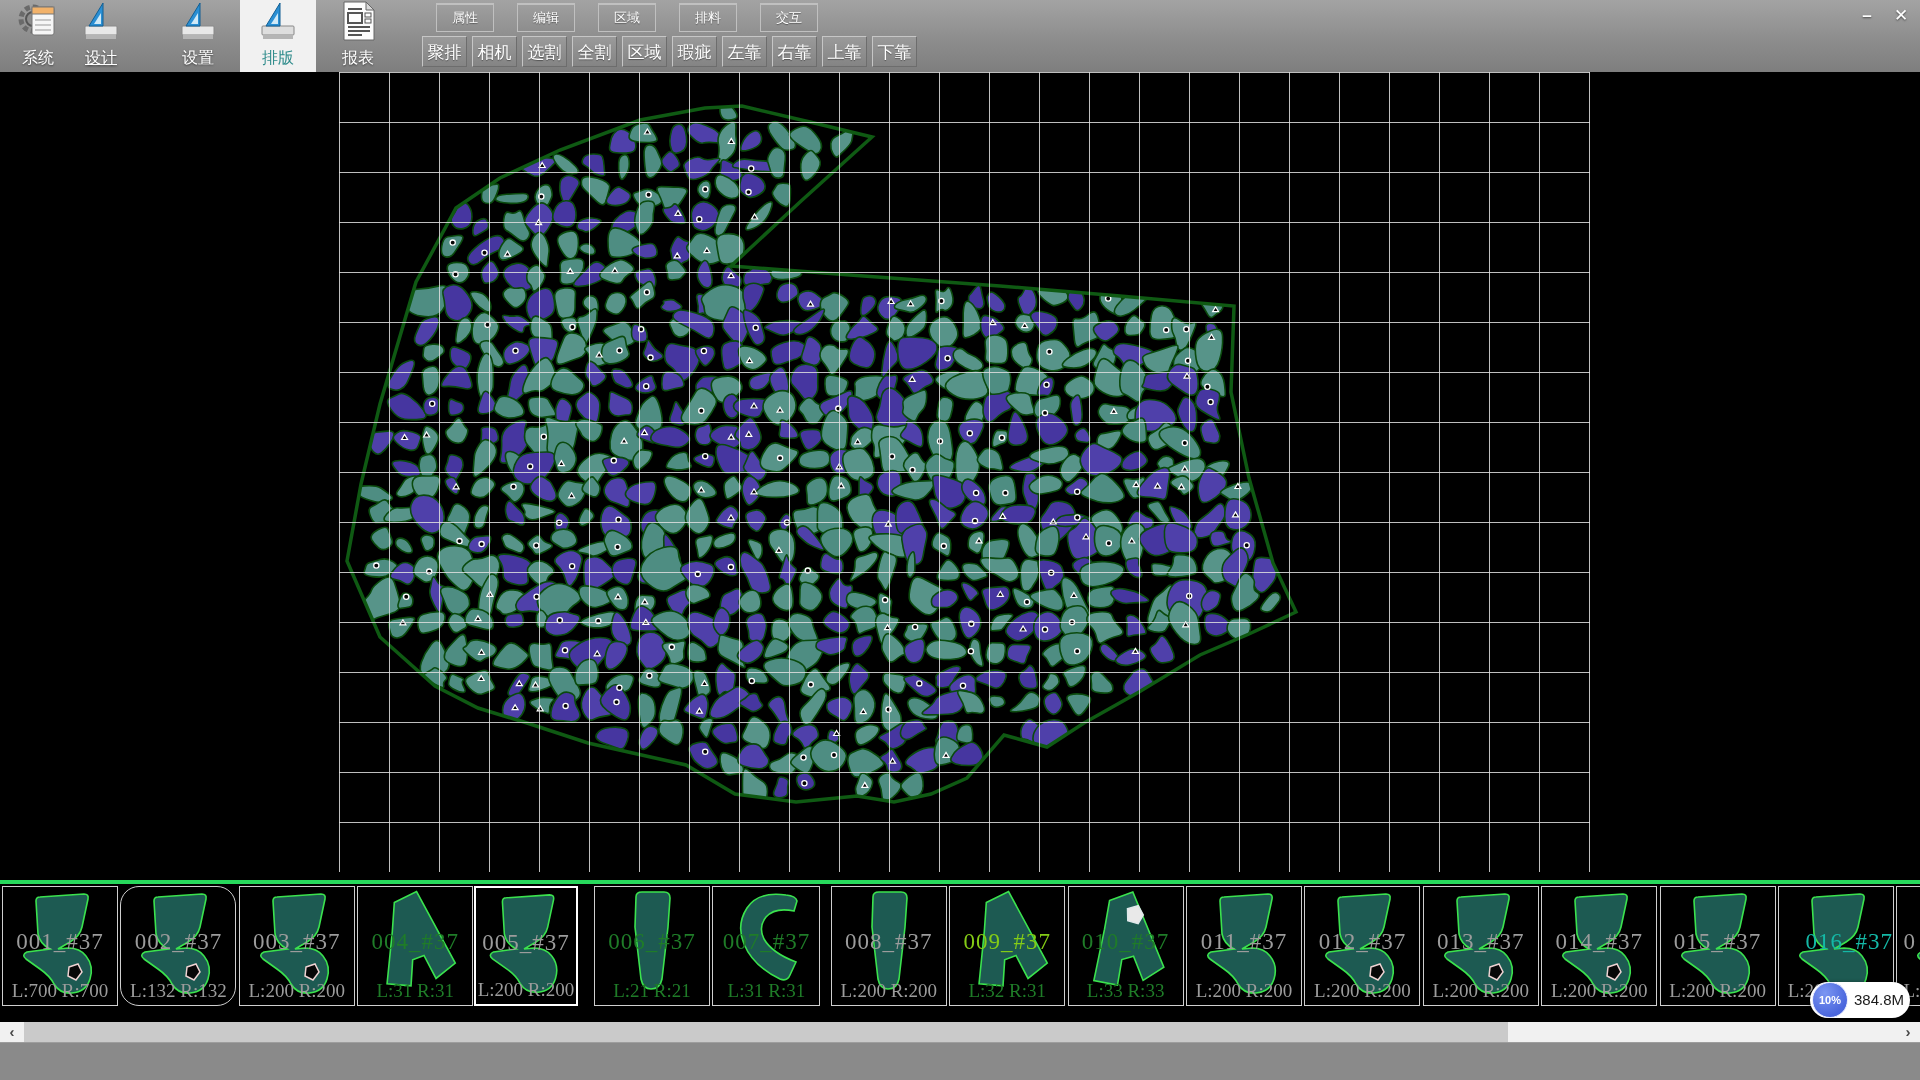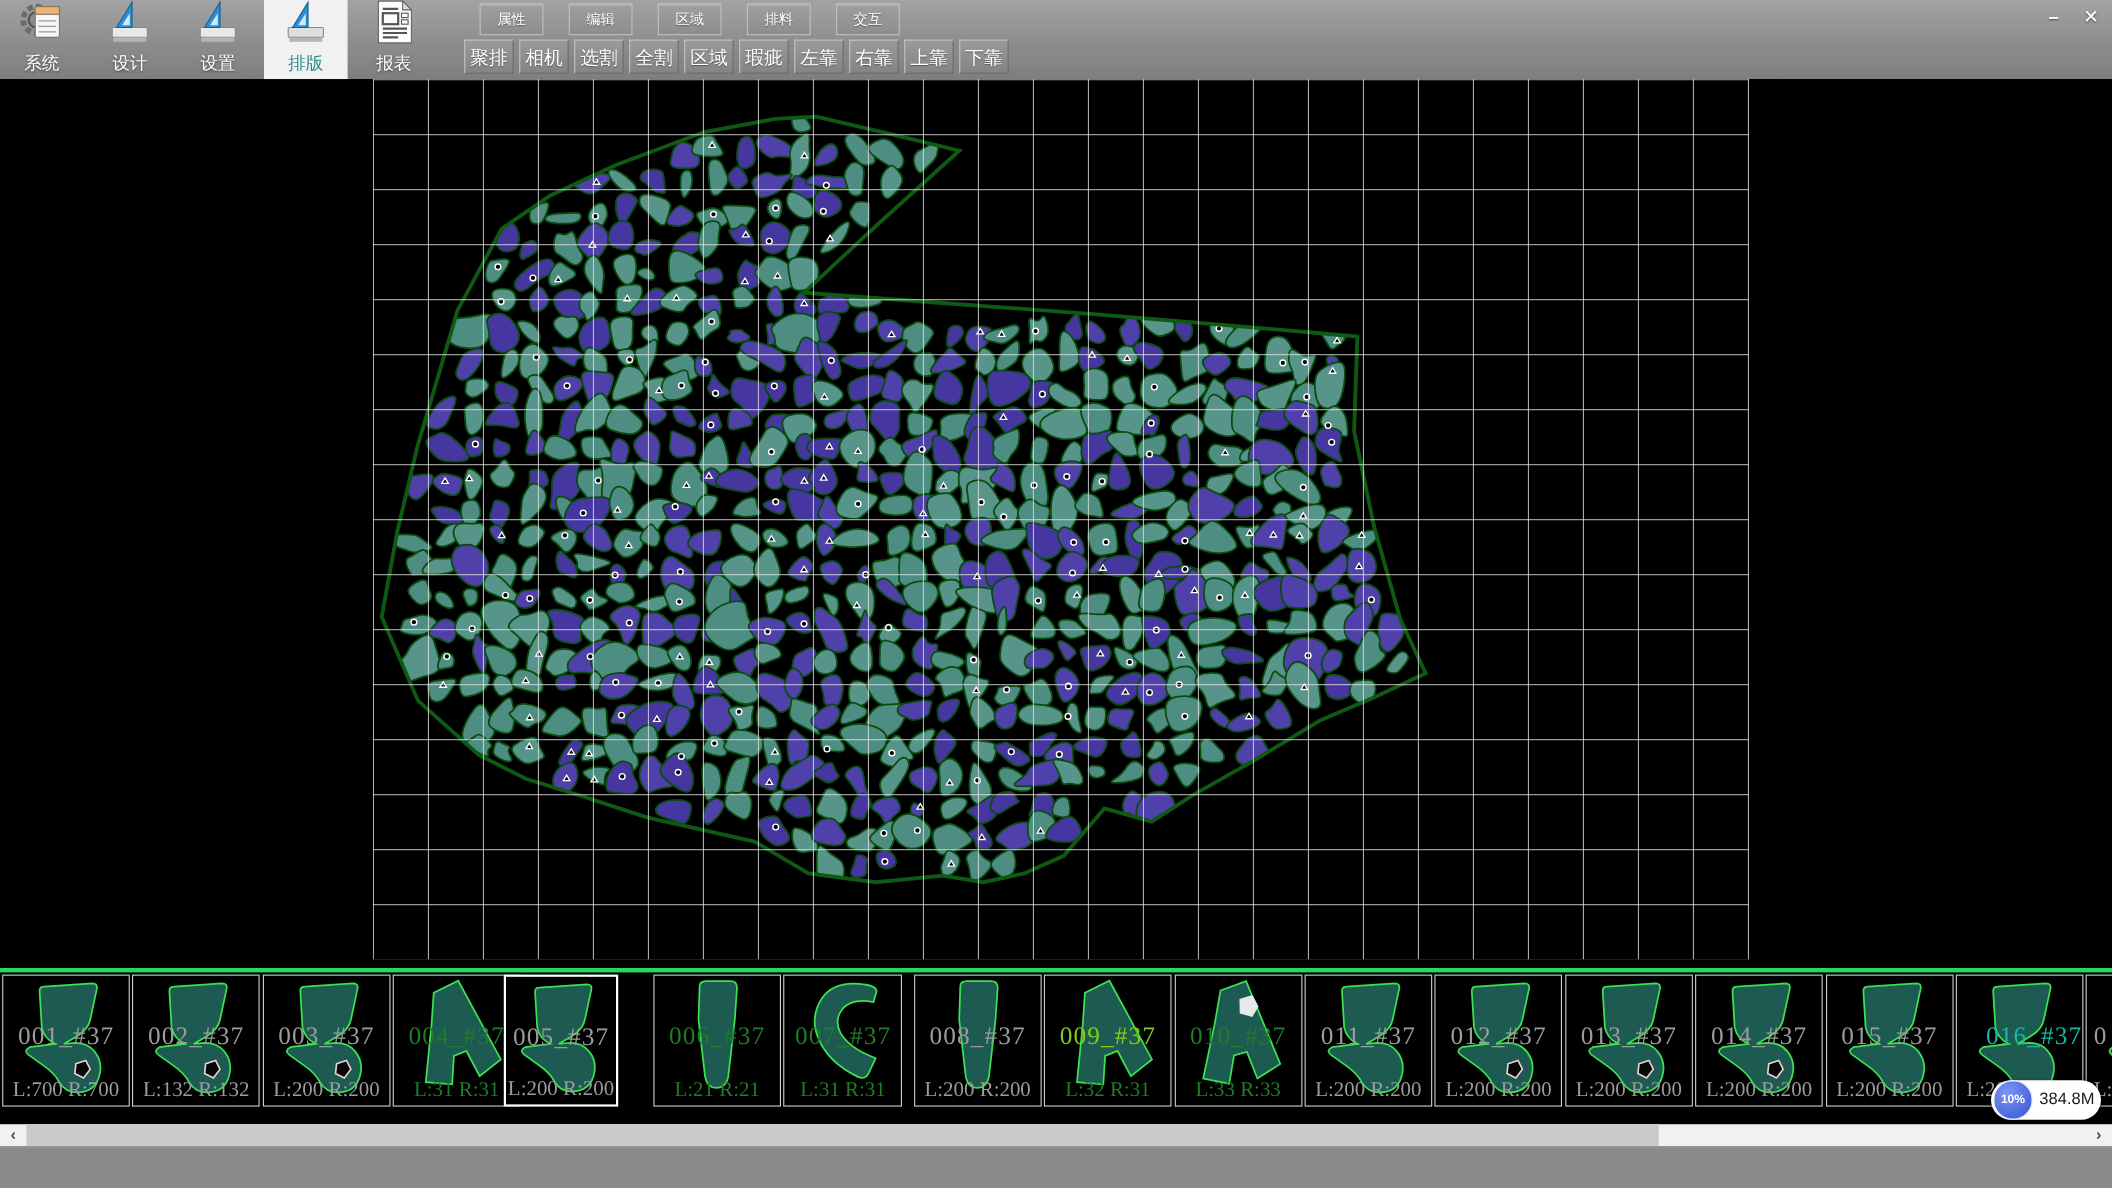"设计" div.big-btn { left: 80px -> 63px; text-decoration: none -> underline }
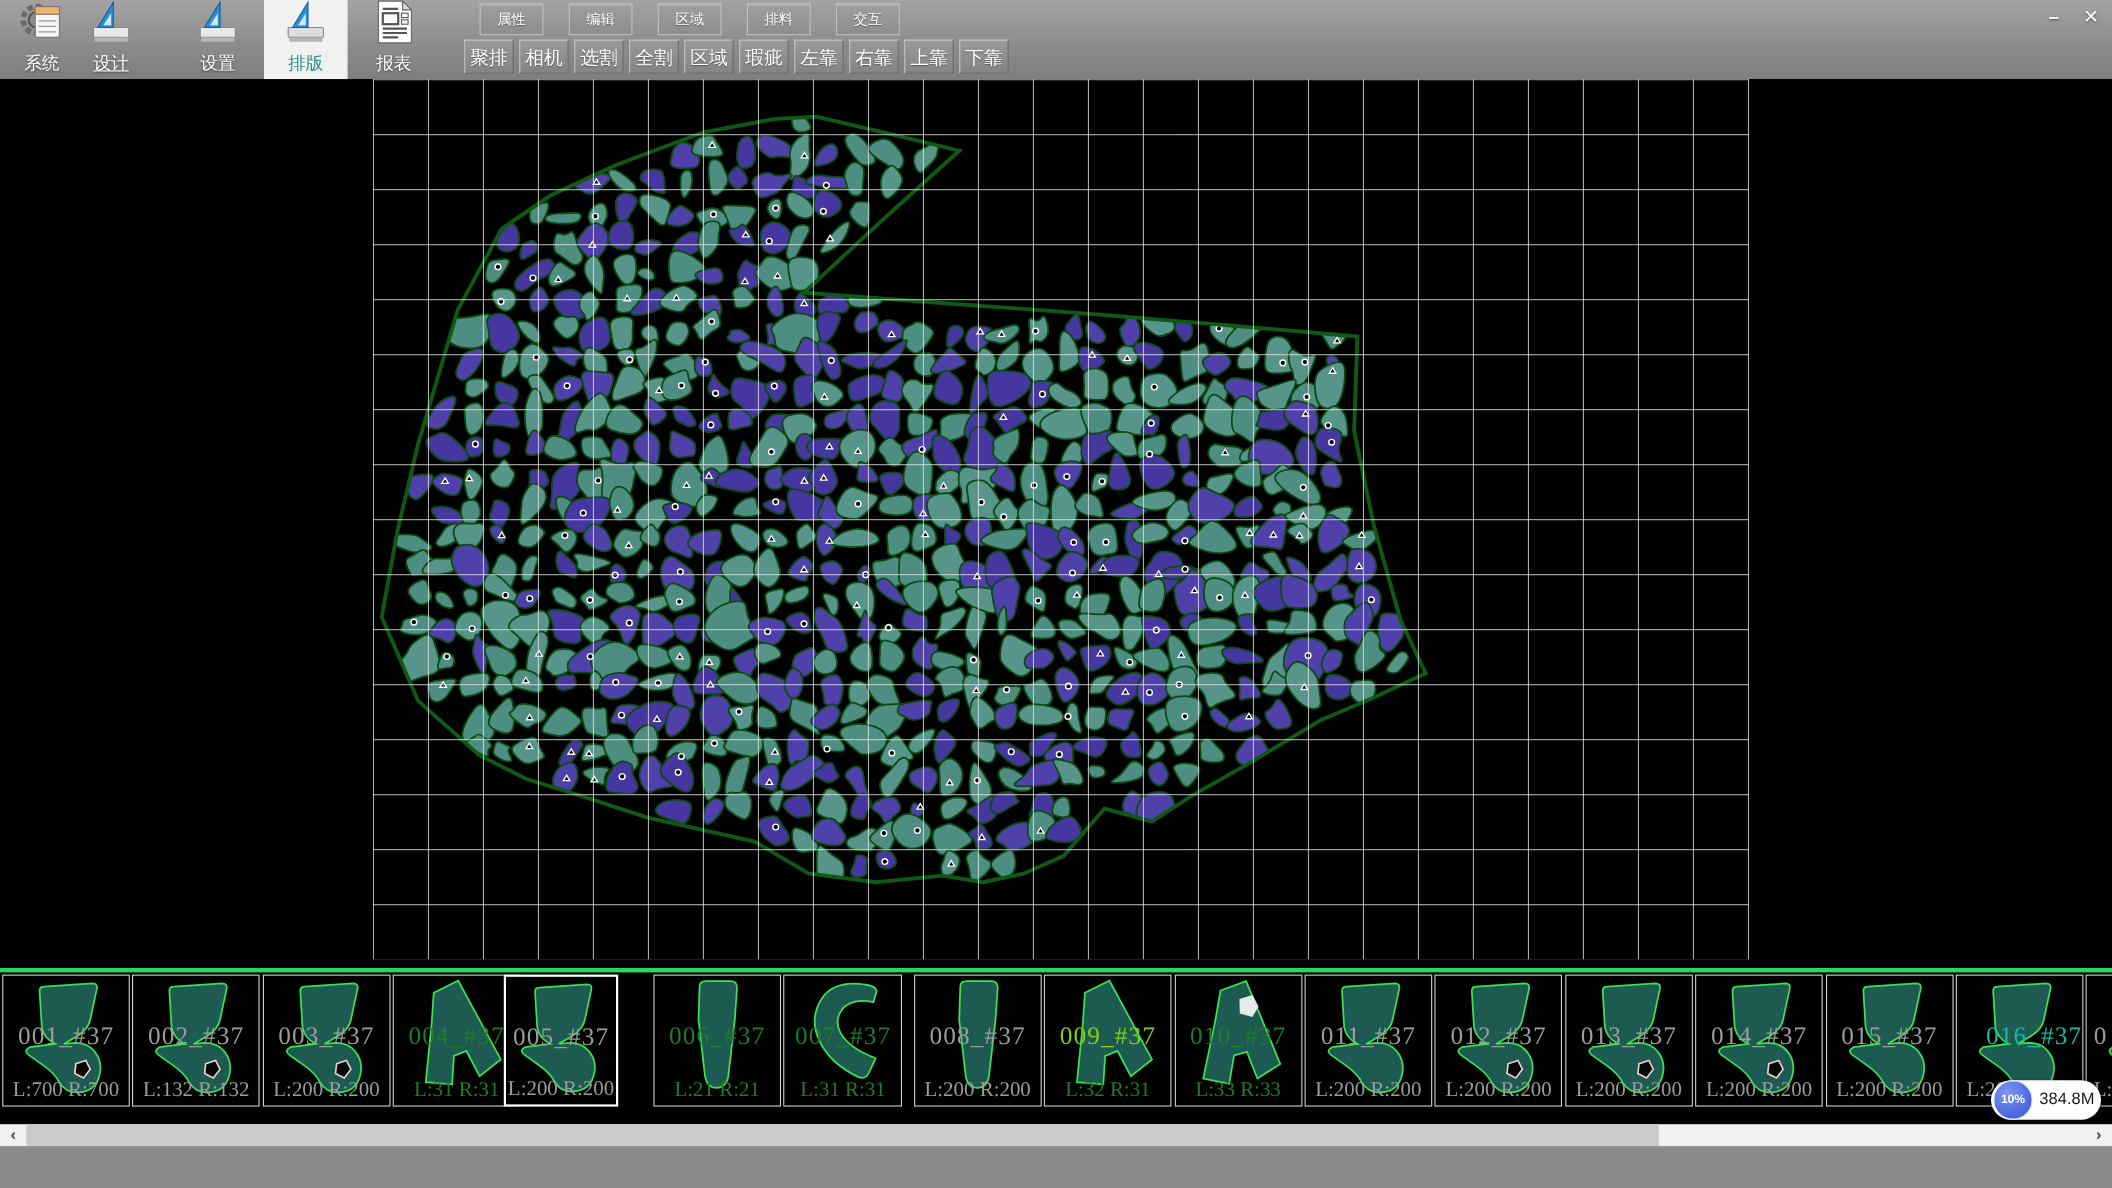"002_#37" div.thumb-cell { border-radius: none -> 19px }
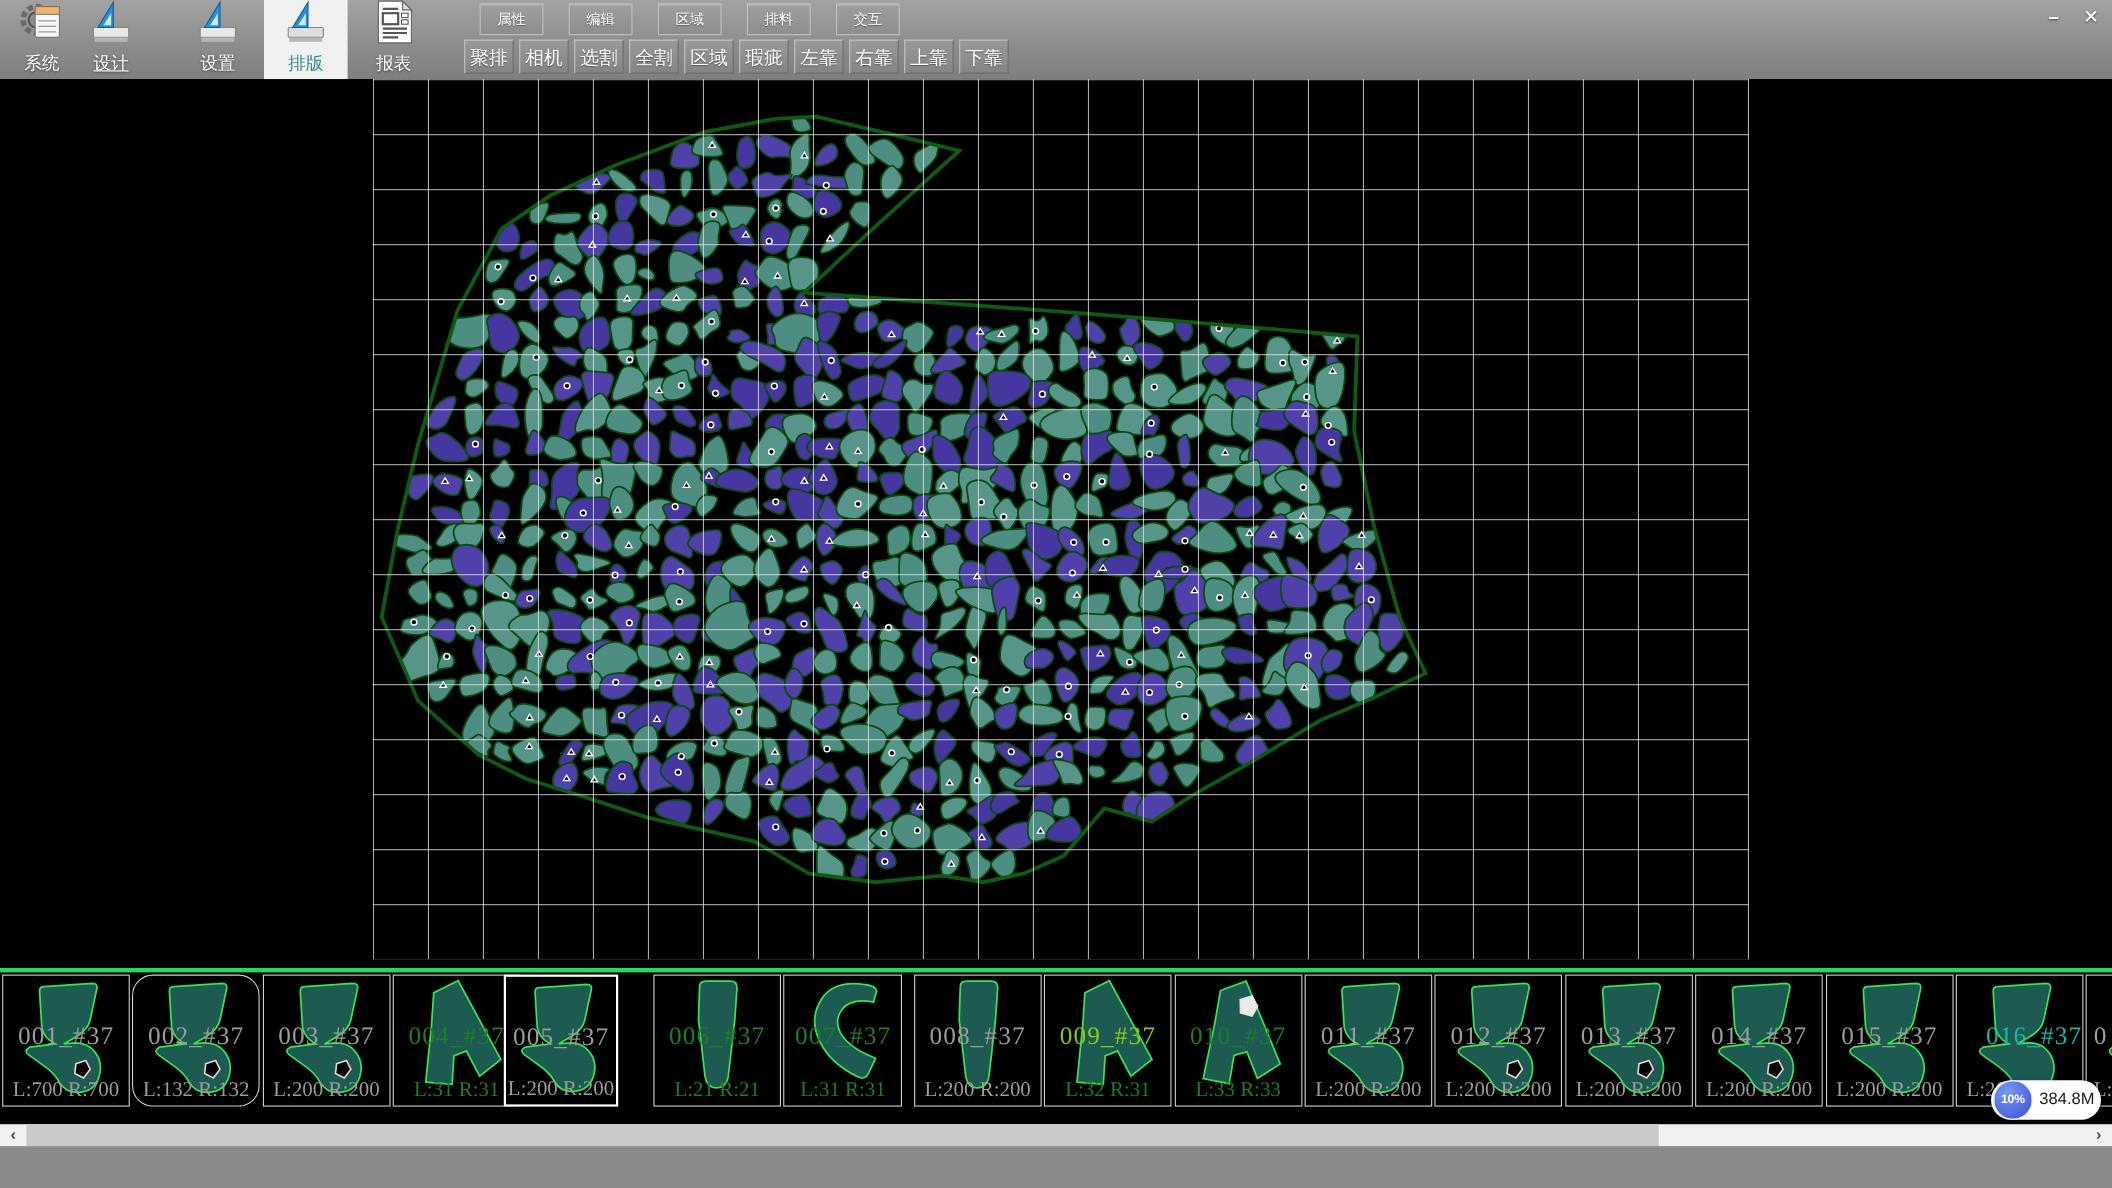"005_#37" div.thumb-cell { left: 458px -> 474px }
